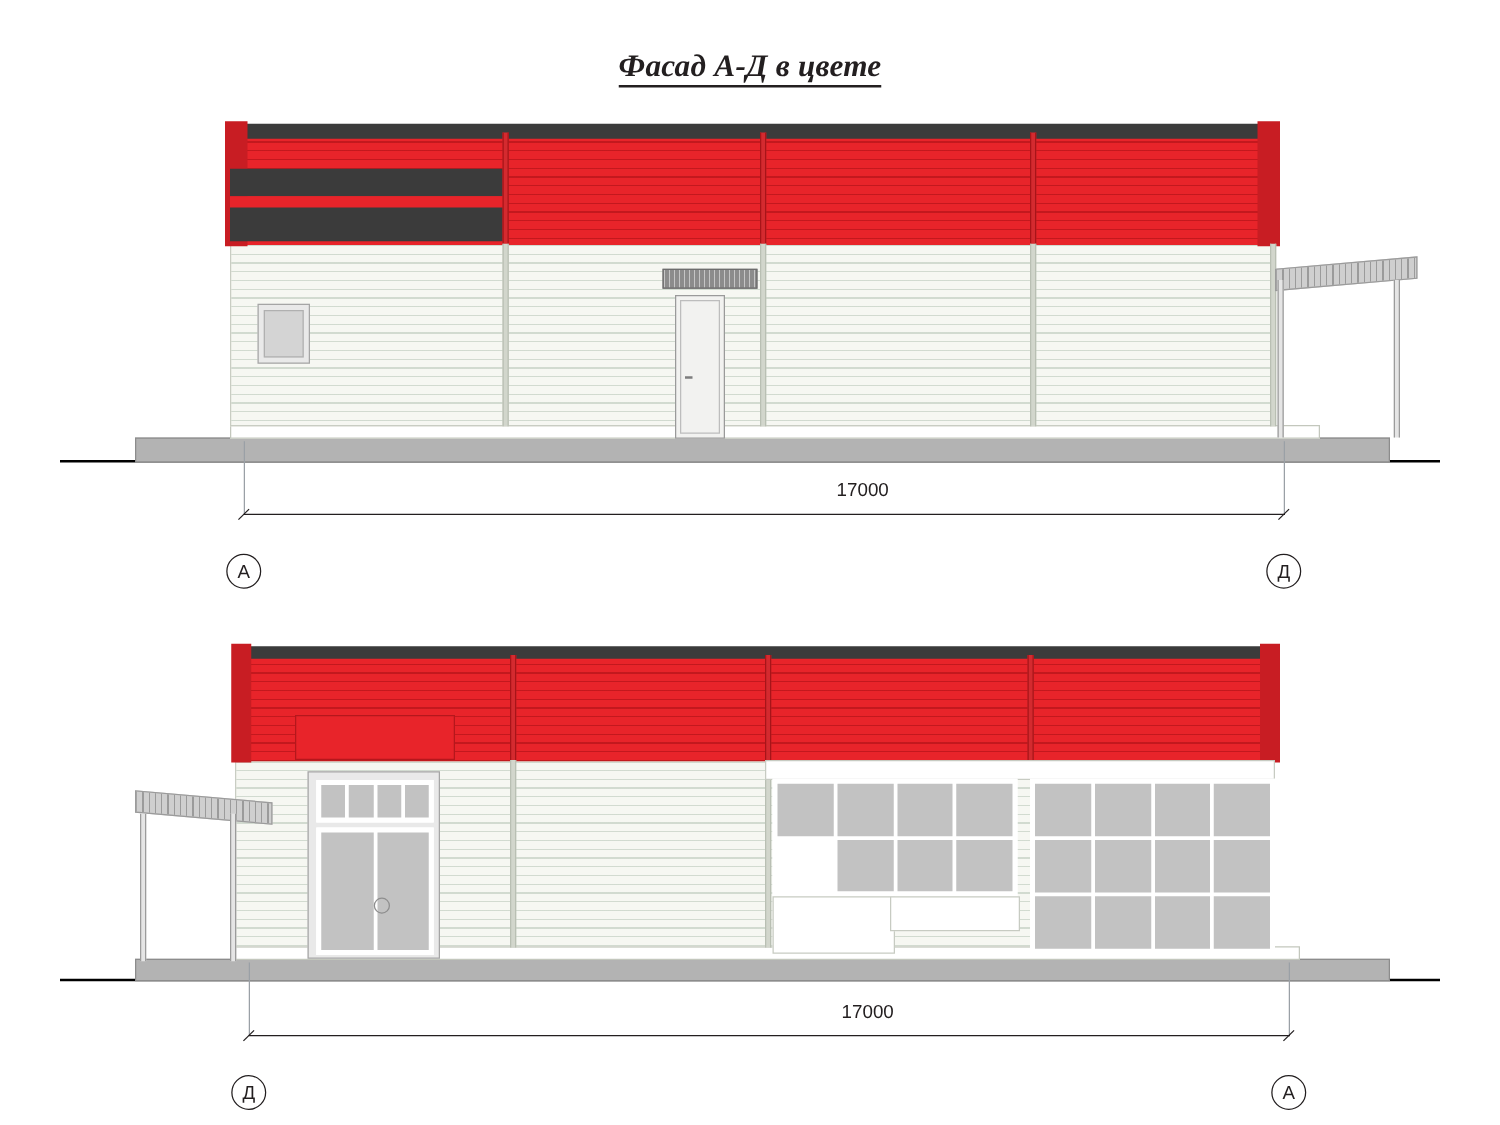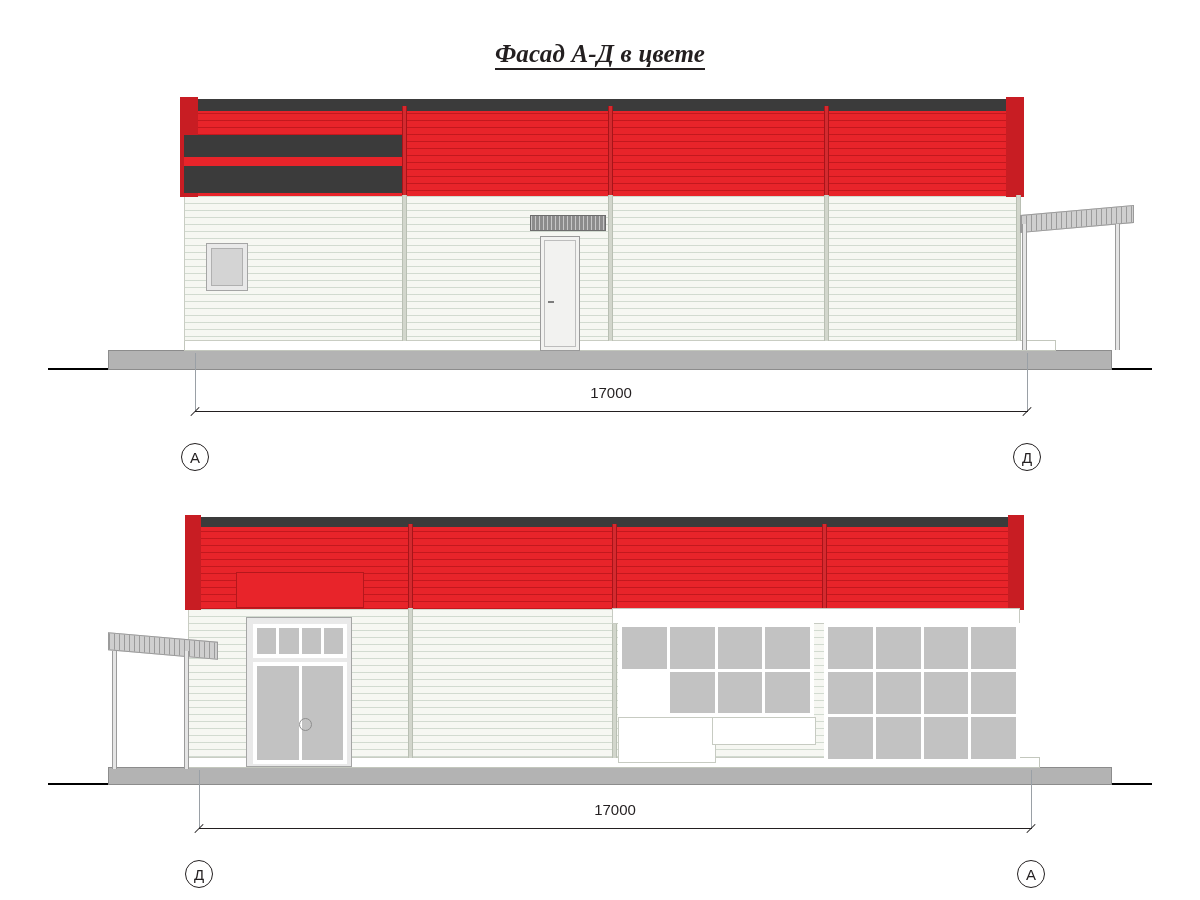"17000" .dim-text { text-align: center -> right }
